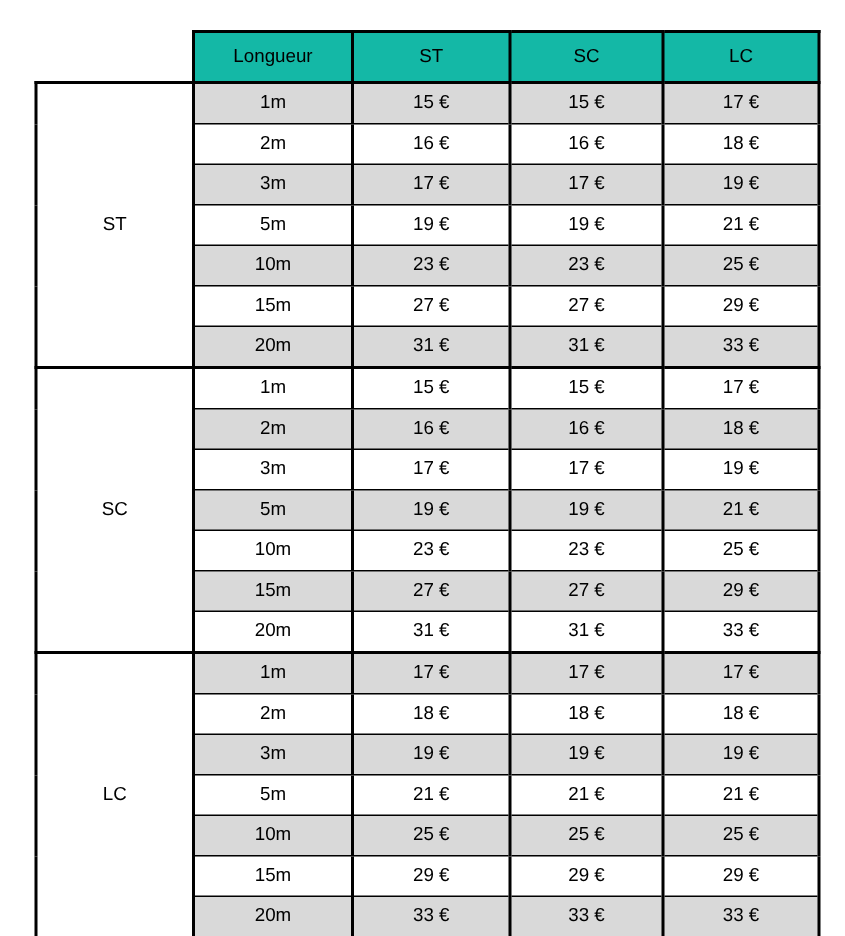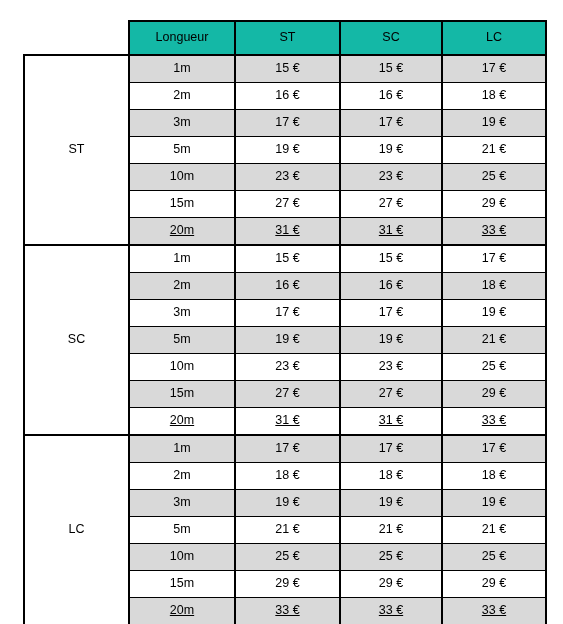"20m" tr.block-last .data-cell { text-decoration: underline -> none }
